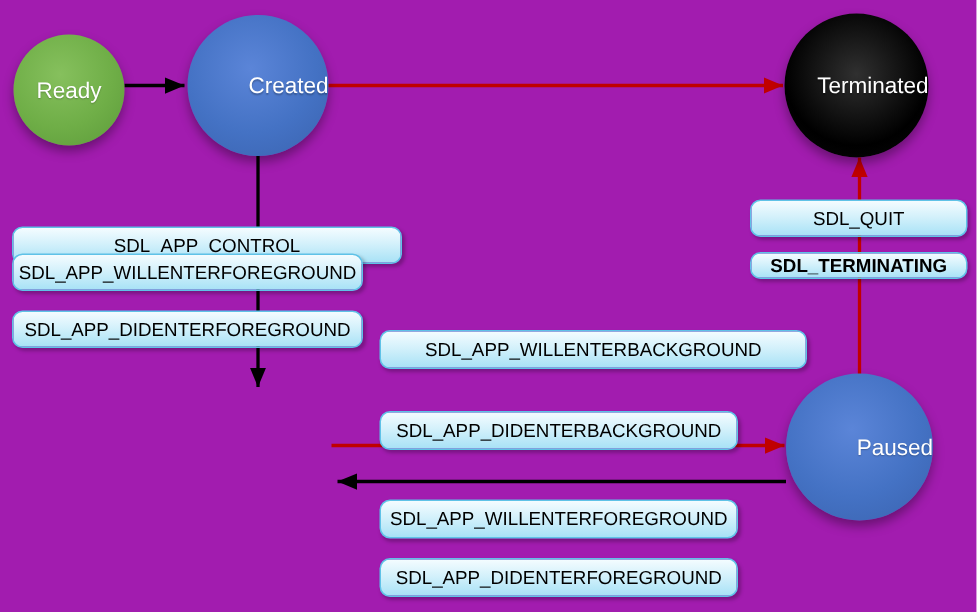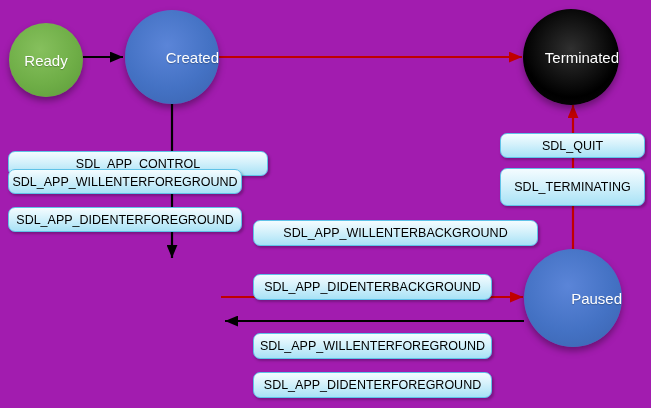"SDL_TERMINATING" div.event-box { font-weight: none -> bold; height: 38px -> 18px }
